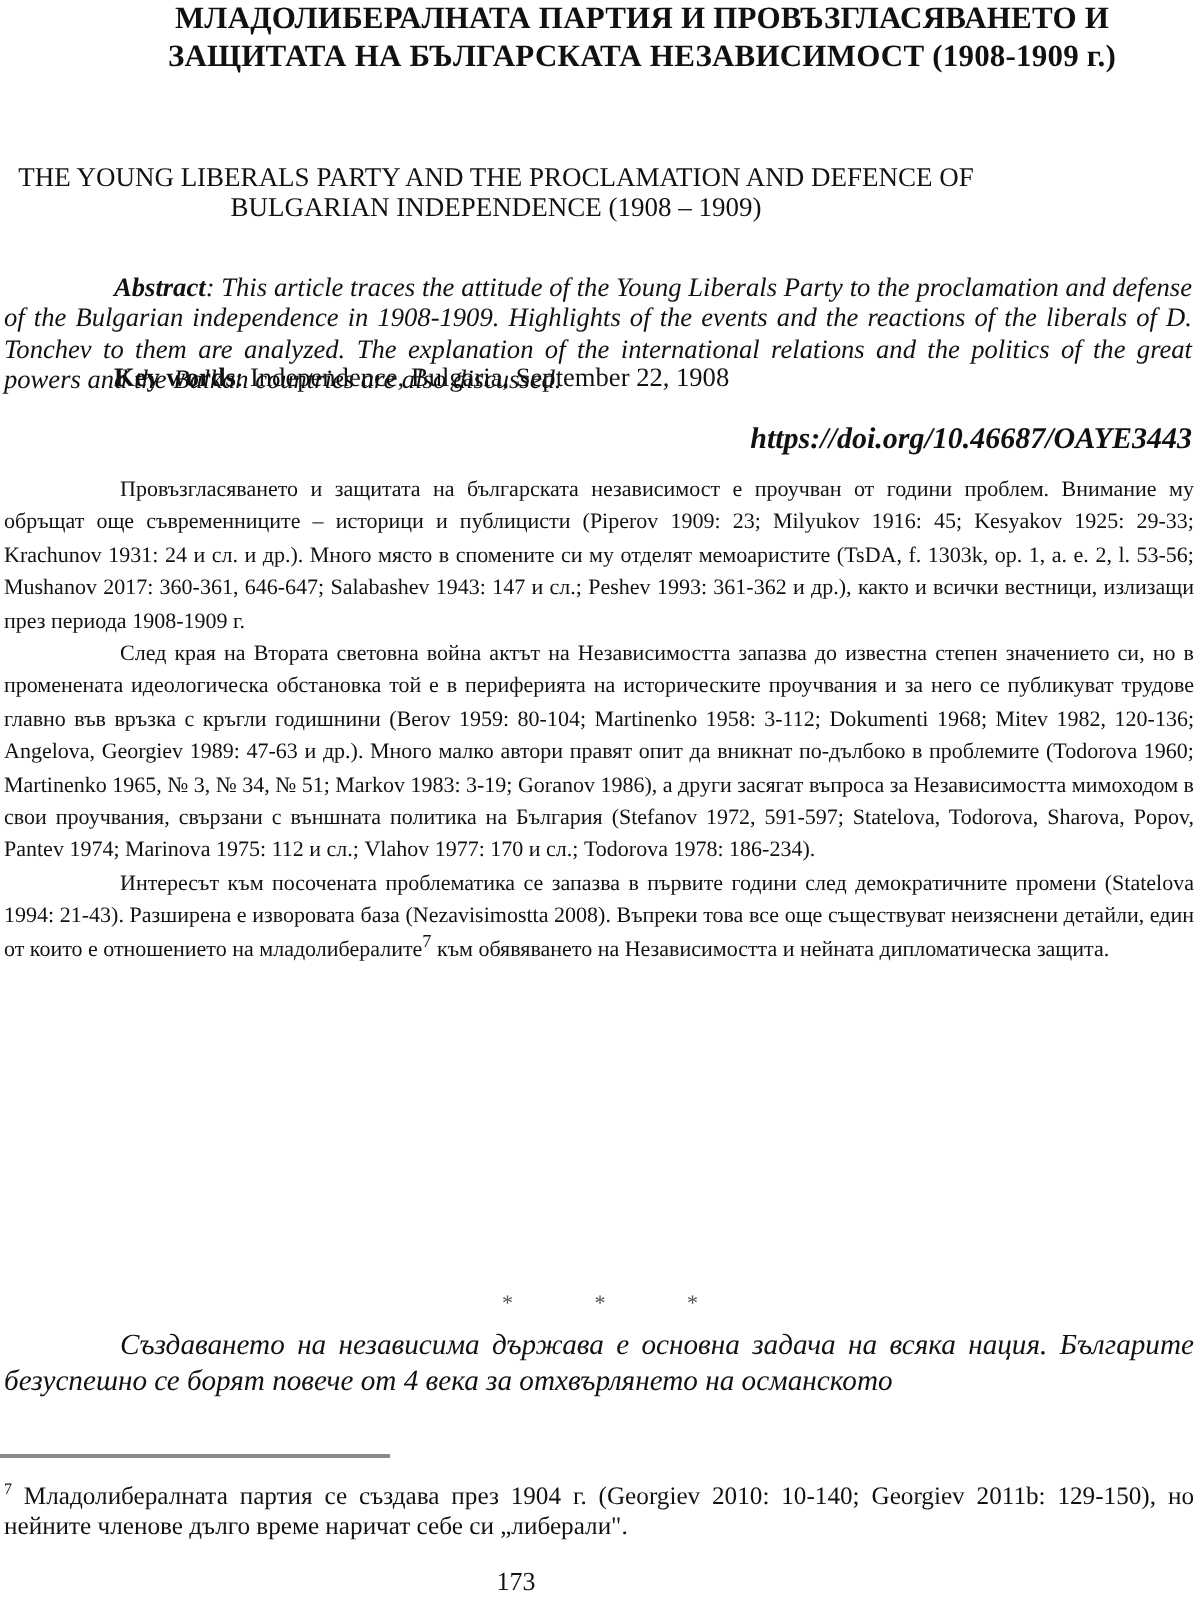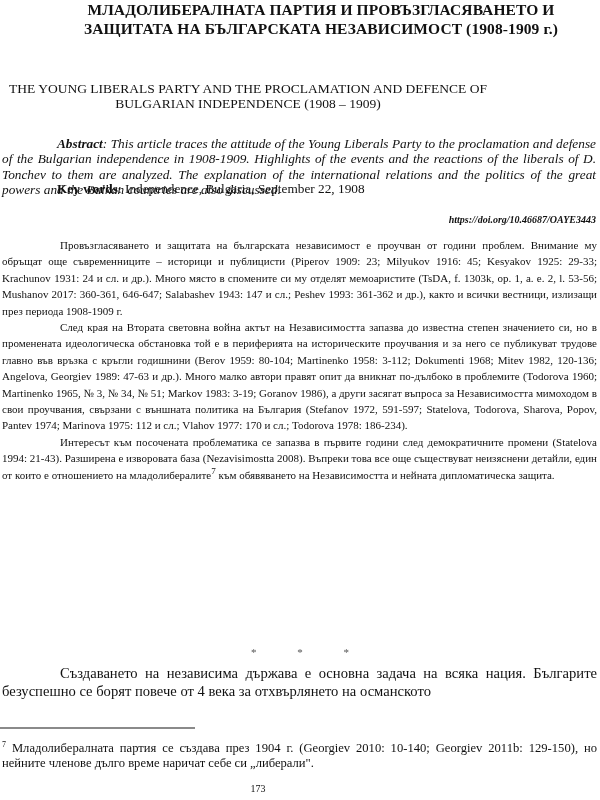"https://doi.org/10.46687/OAYE3443" .doi { font-size: 10px -> 15px }
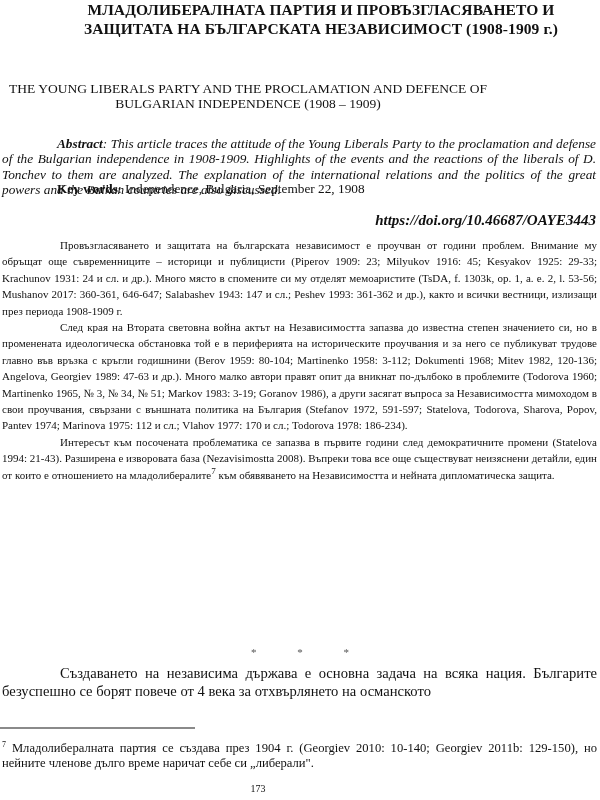"Създаването на независима държава е" .body-text-2 p { font-style: none -> italic }
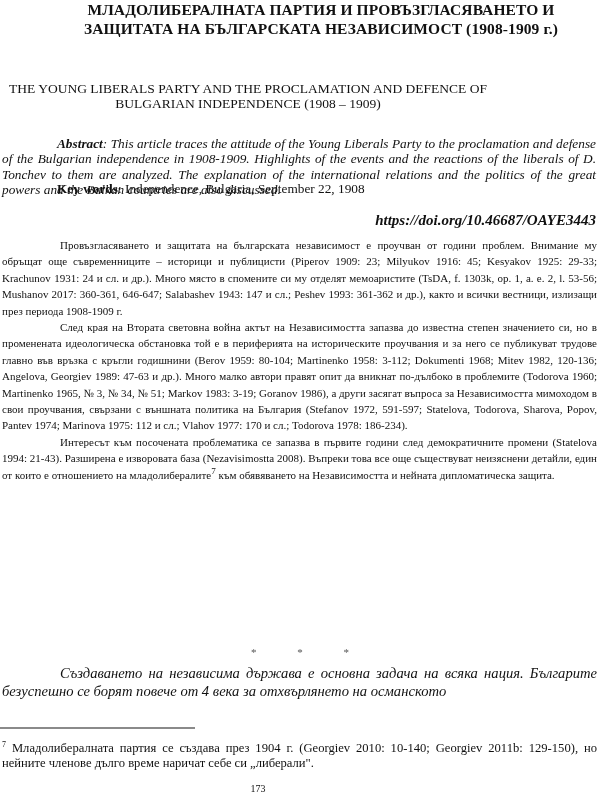"173" .page-number { font-size: 10px -> 13px }
